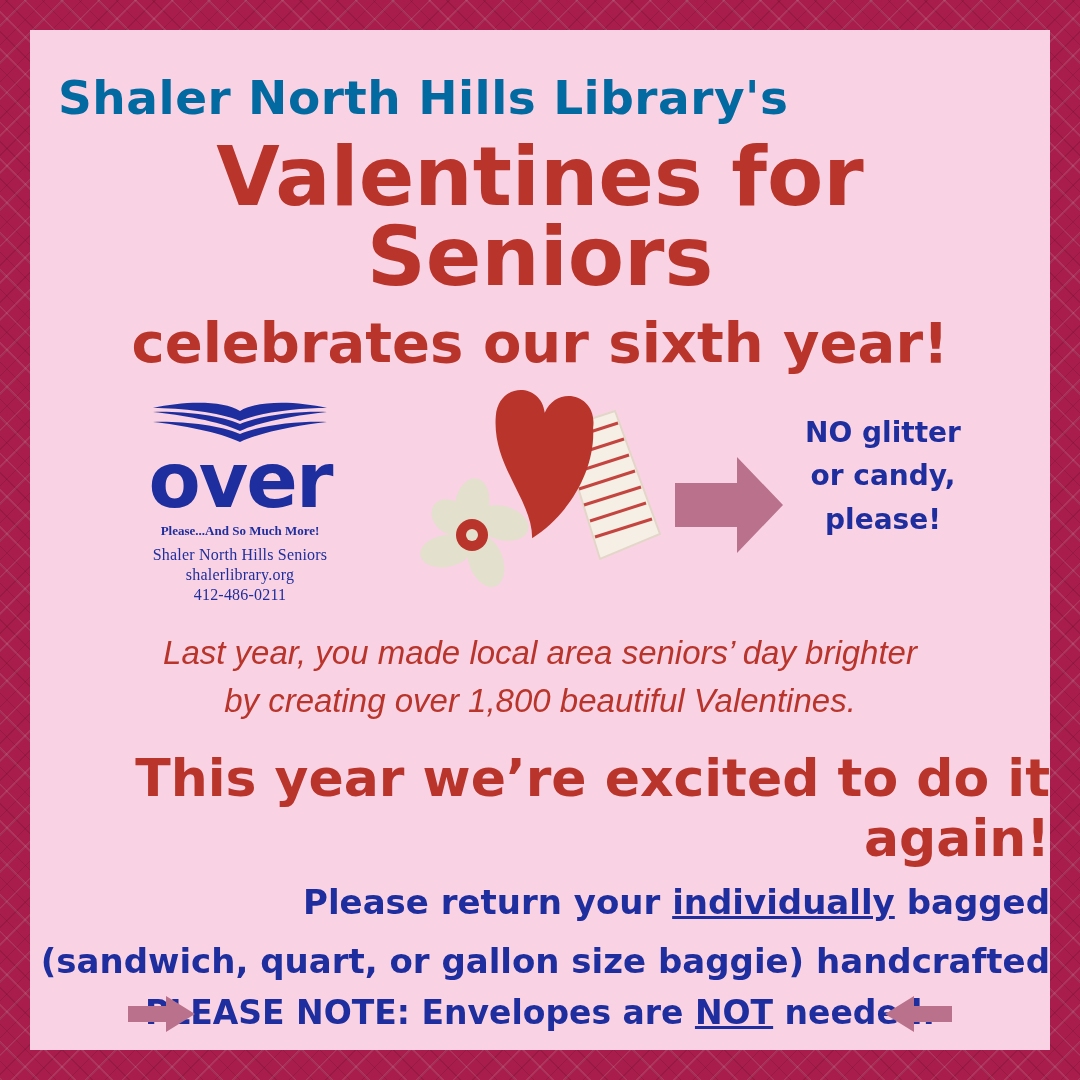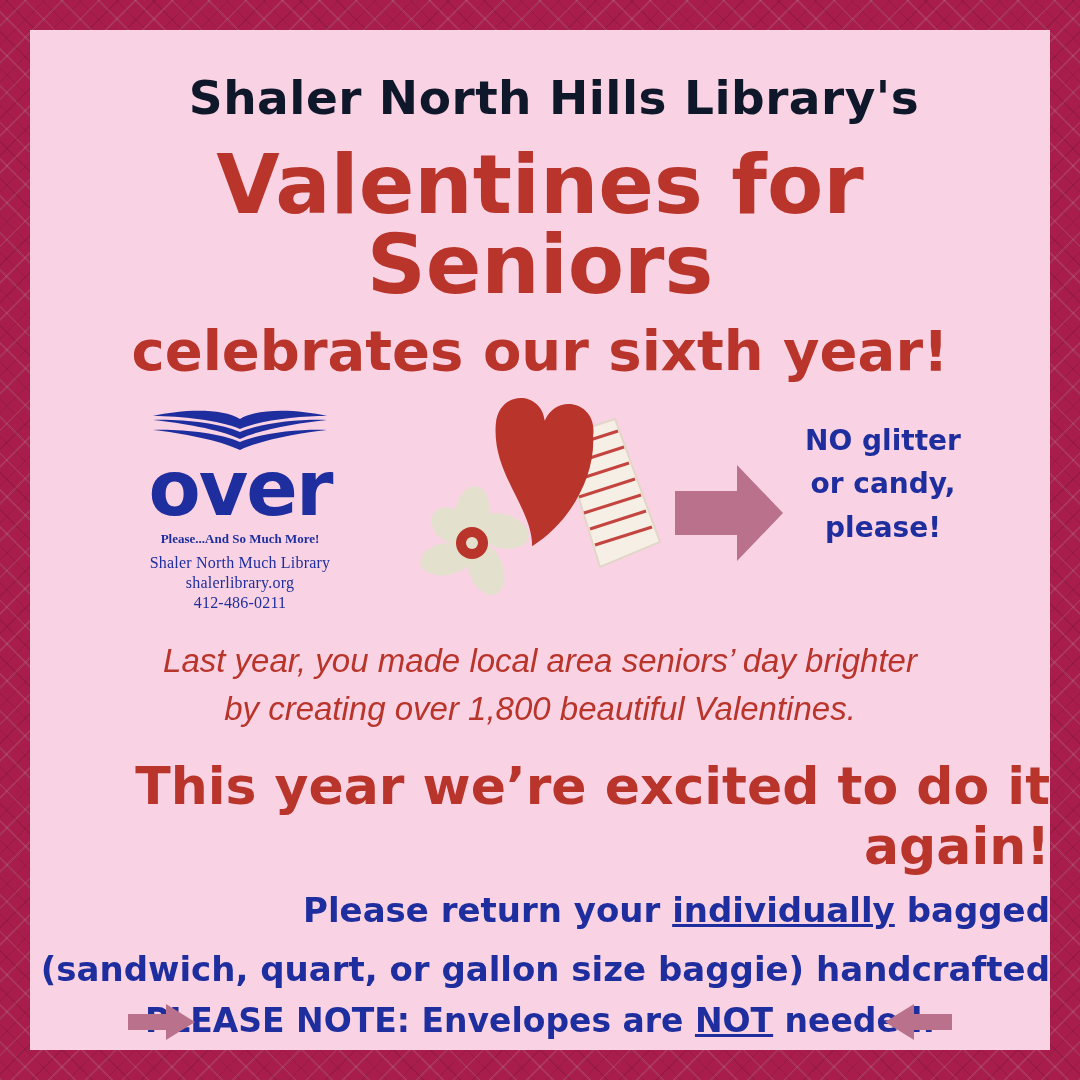"Shaler North Hills Library's" .headline-1 { color: #0f172a -> #0369a1; text-align: center -> left }
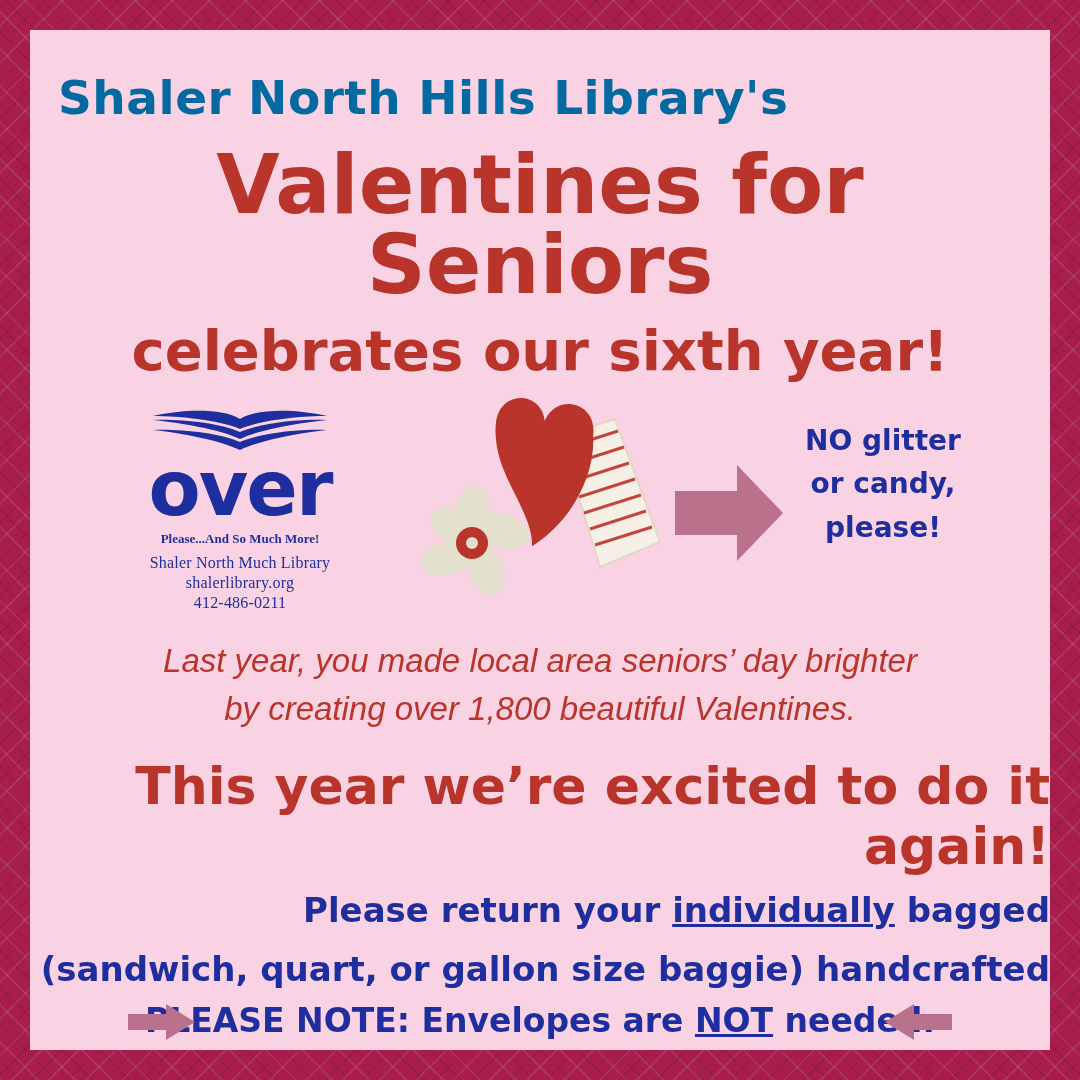"Valentines for Seniors" .headline-2 { margin-top: 20px -> 12px }
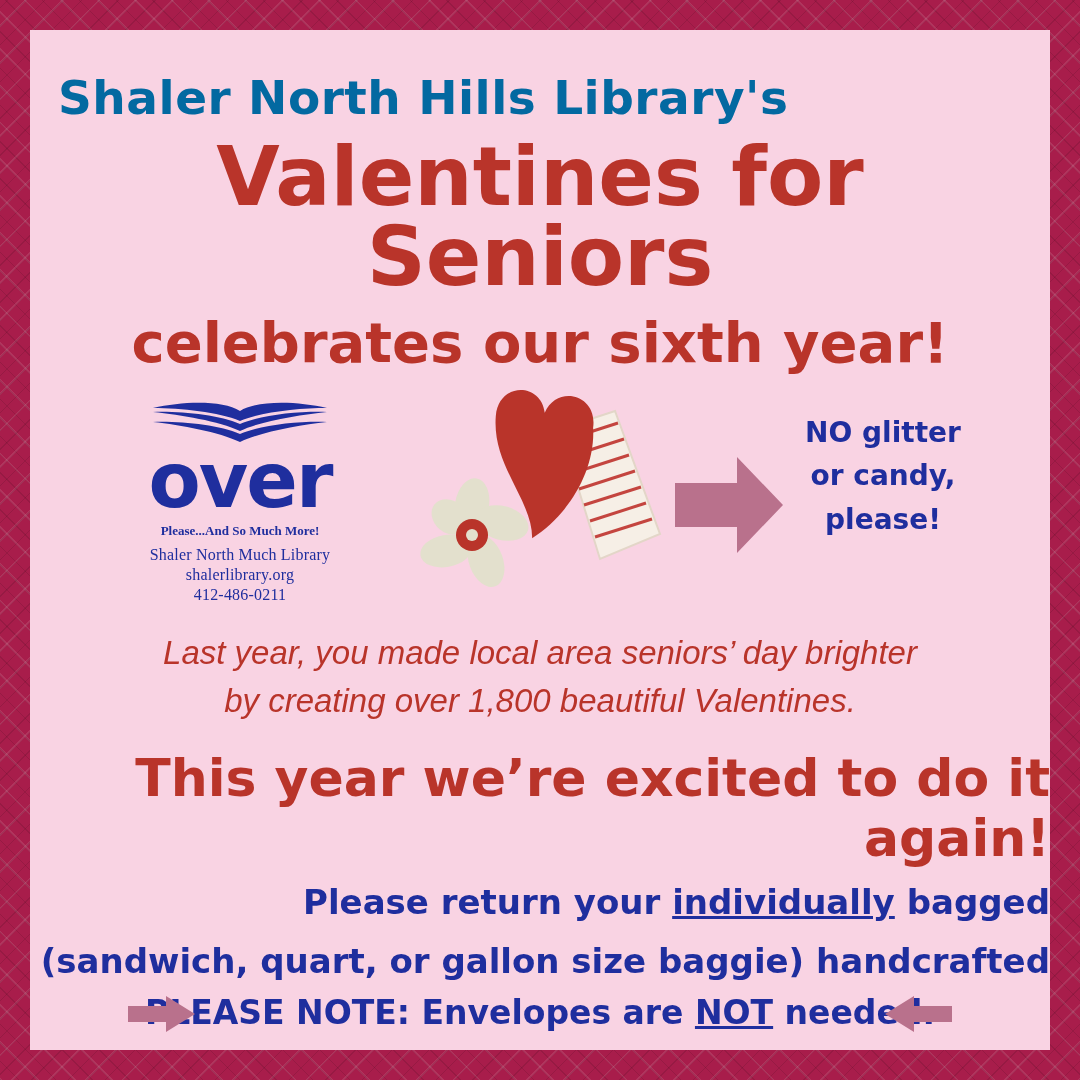"Shaler North Much Library" div.logo-line { text: Much Library -> Hills Seniors }
